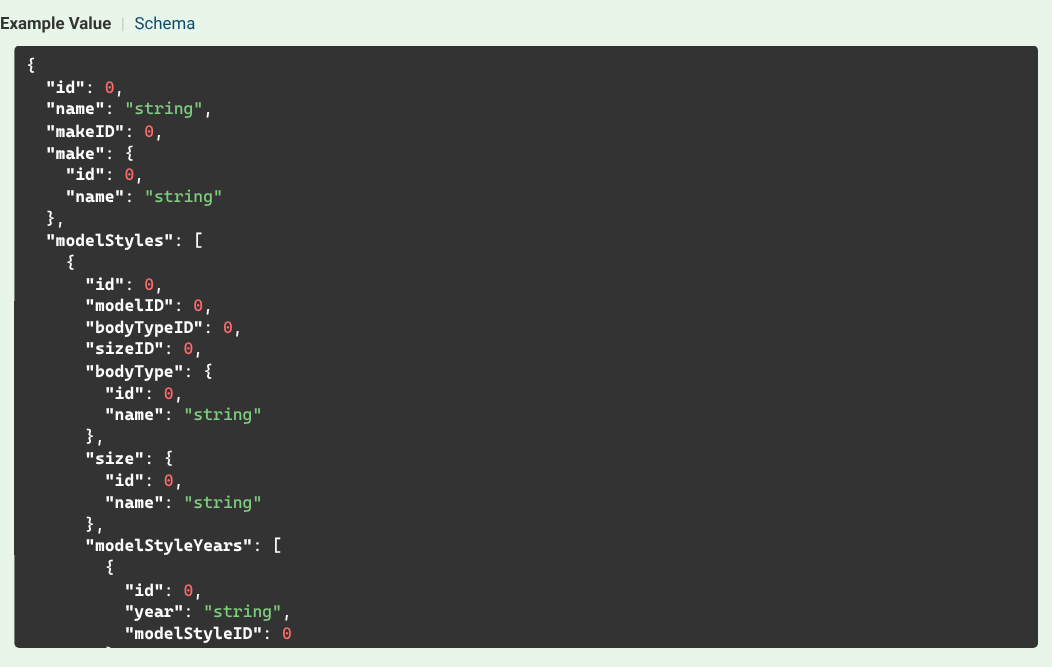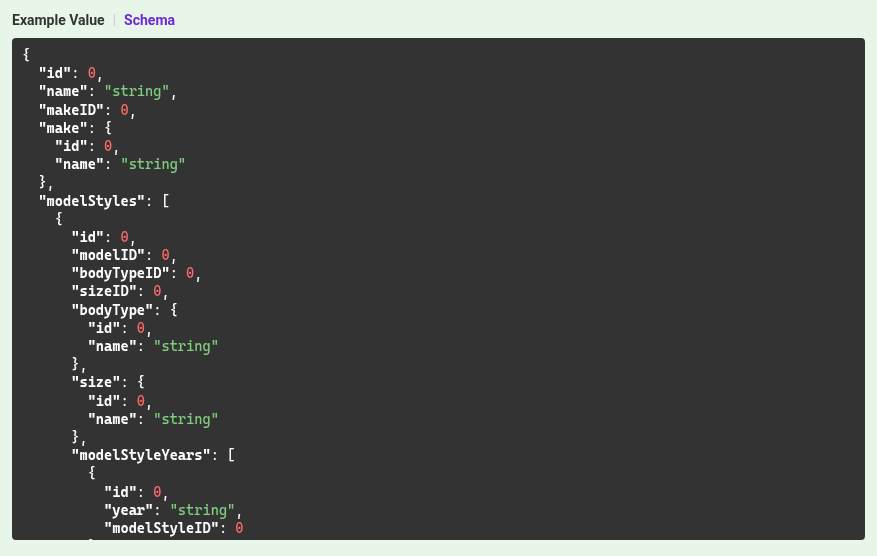"Example Value" .header { padding: 12px 12px 10px 12px -> 12px 12px 10px 0 }
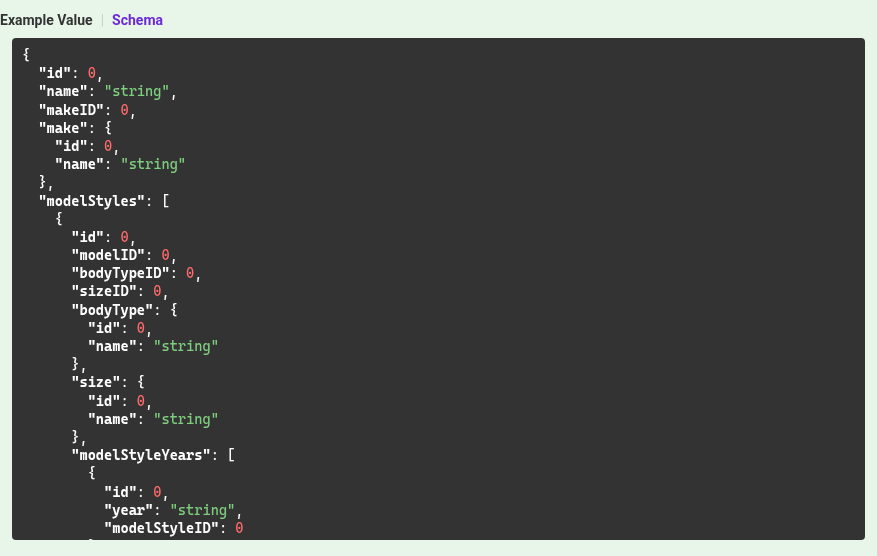"Schema" .tab { color: #6d28d9 -> #0c4a6e; font-weight: bold -> none }
